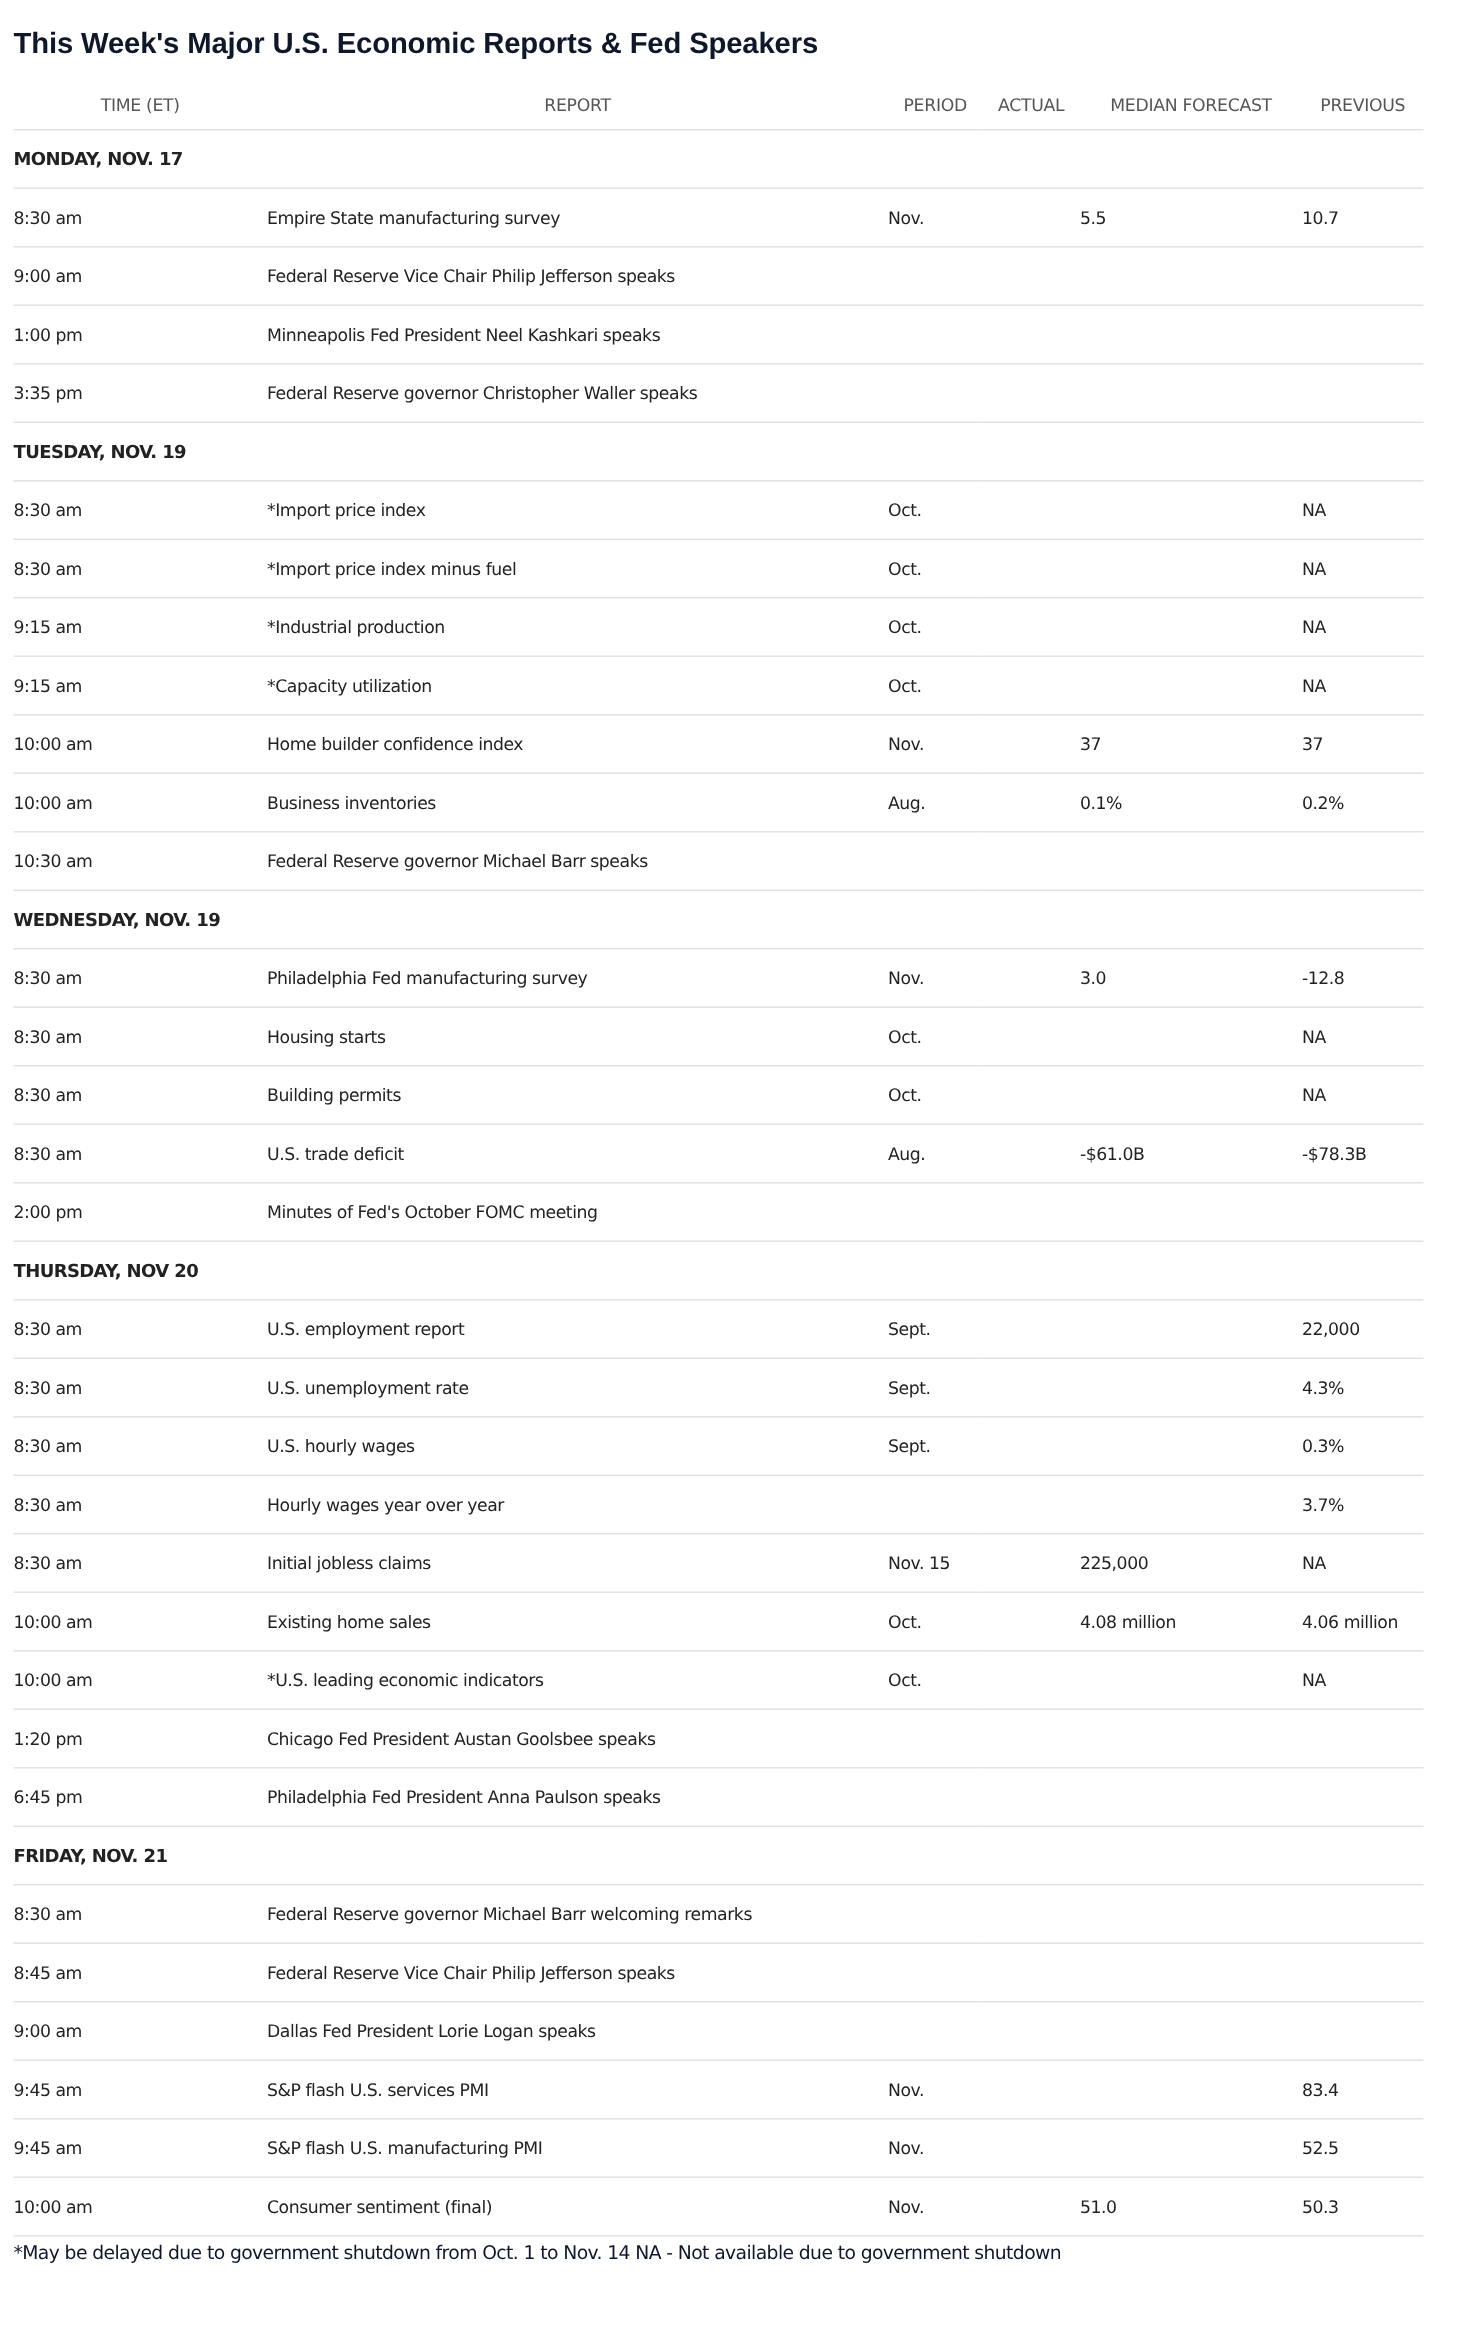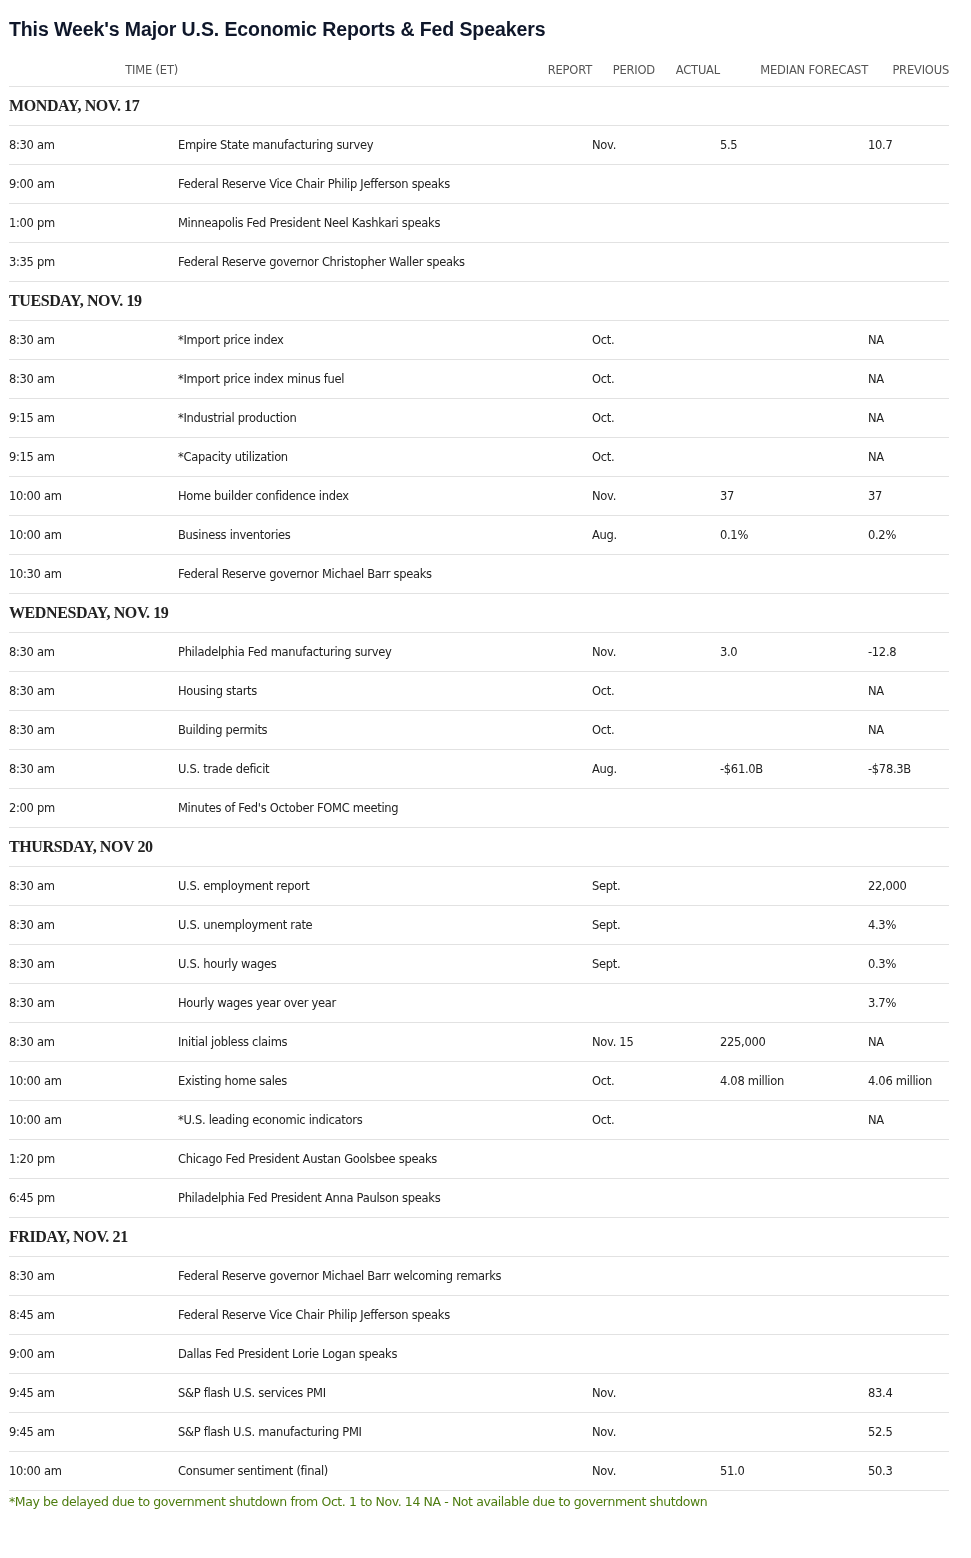"TIME (ET)" thead th { text-align: right -> center }
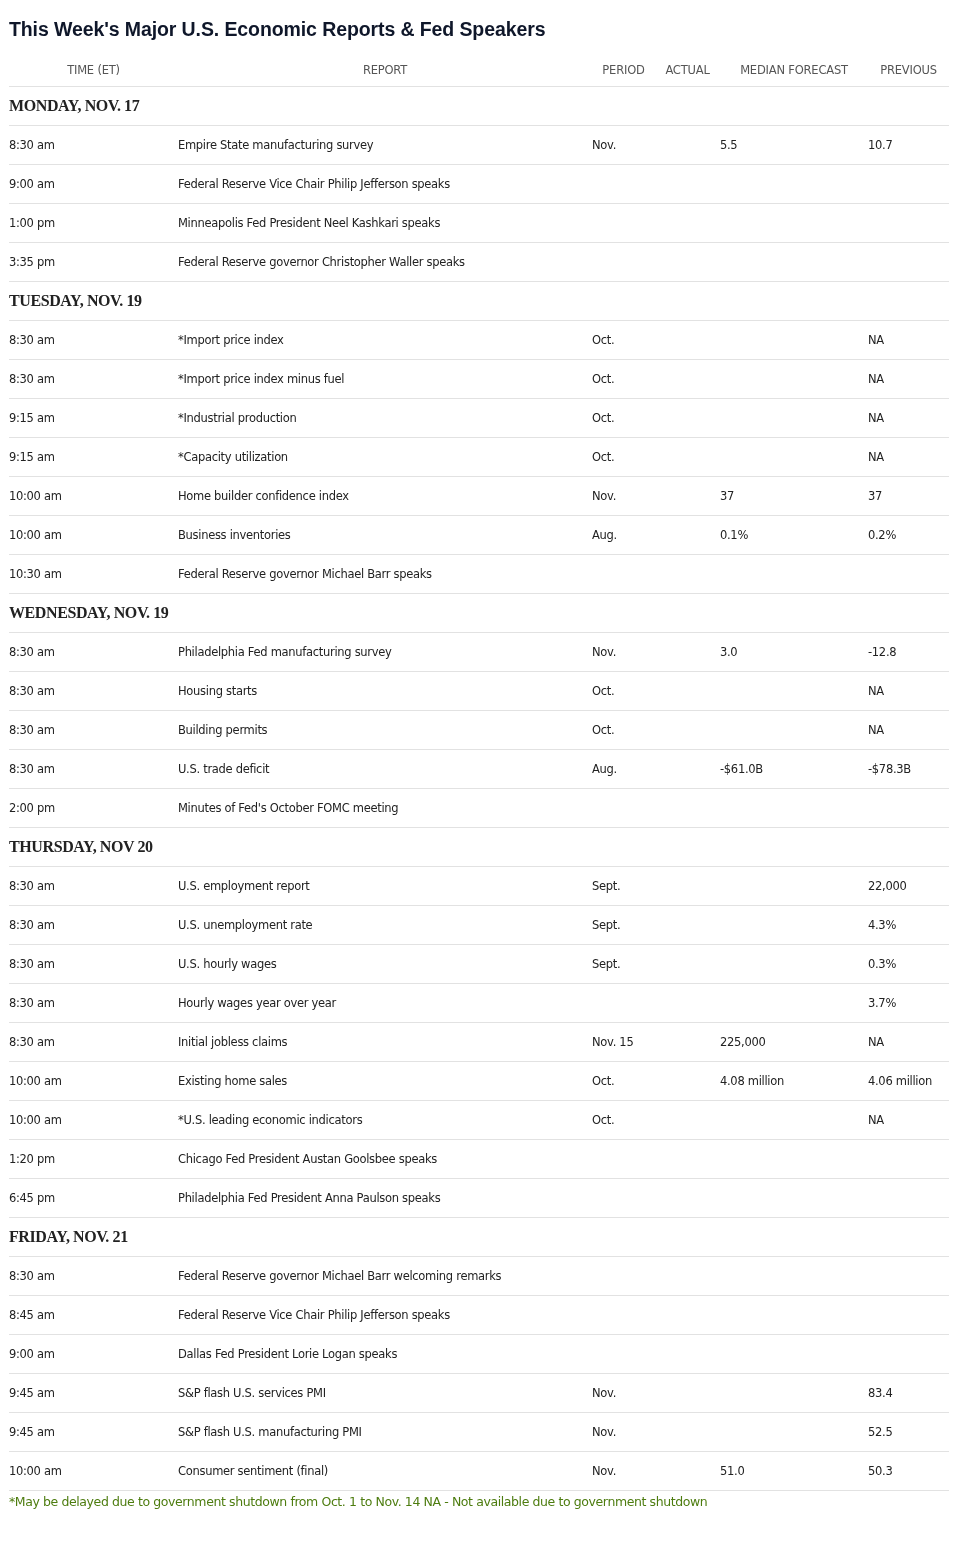"MONDAY, NOV. 17" tr.day td { font-family: Liberation Serif, serif -> none; font-size: 16px -> 12px }
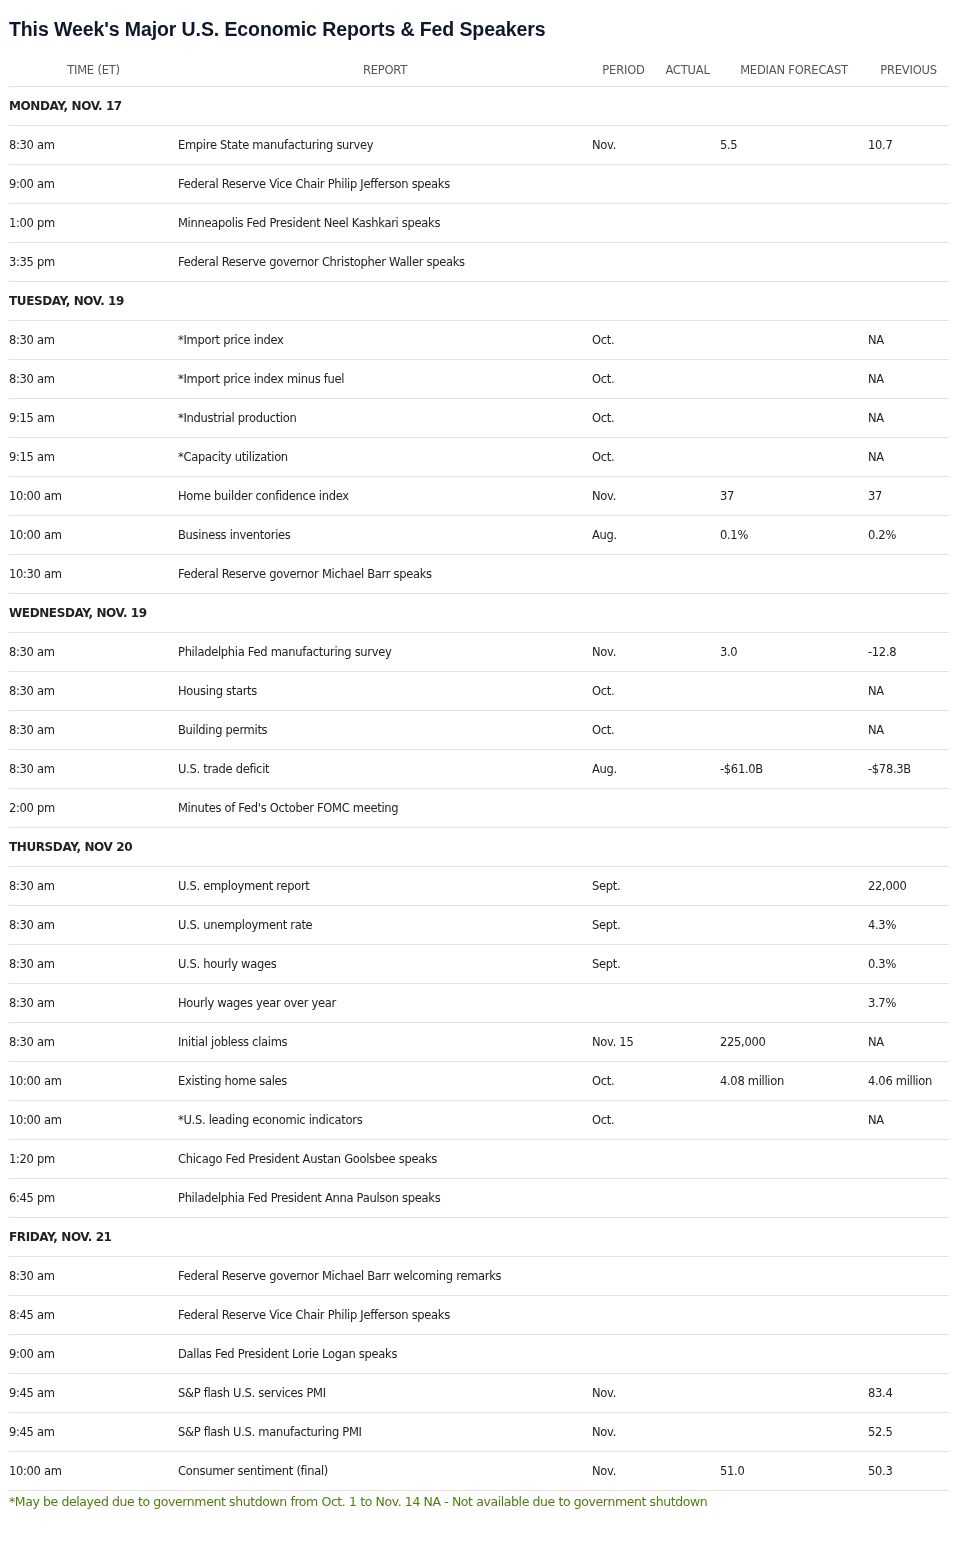"*May be delayed due to" .footnote { color: #4d7c0f -> #0f172a }
